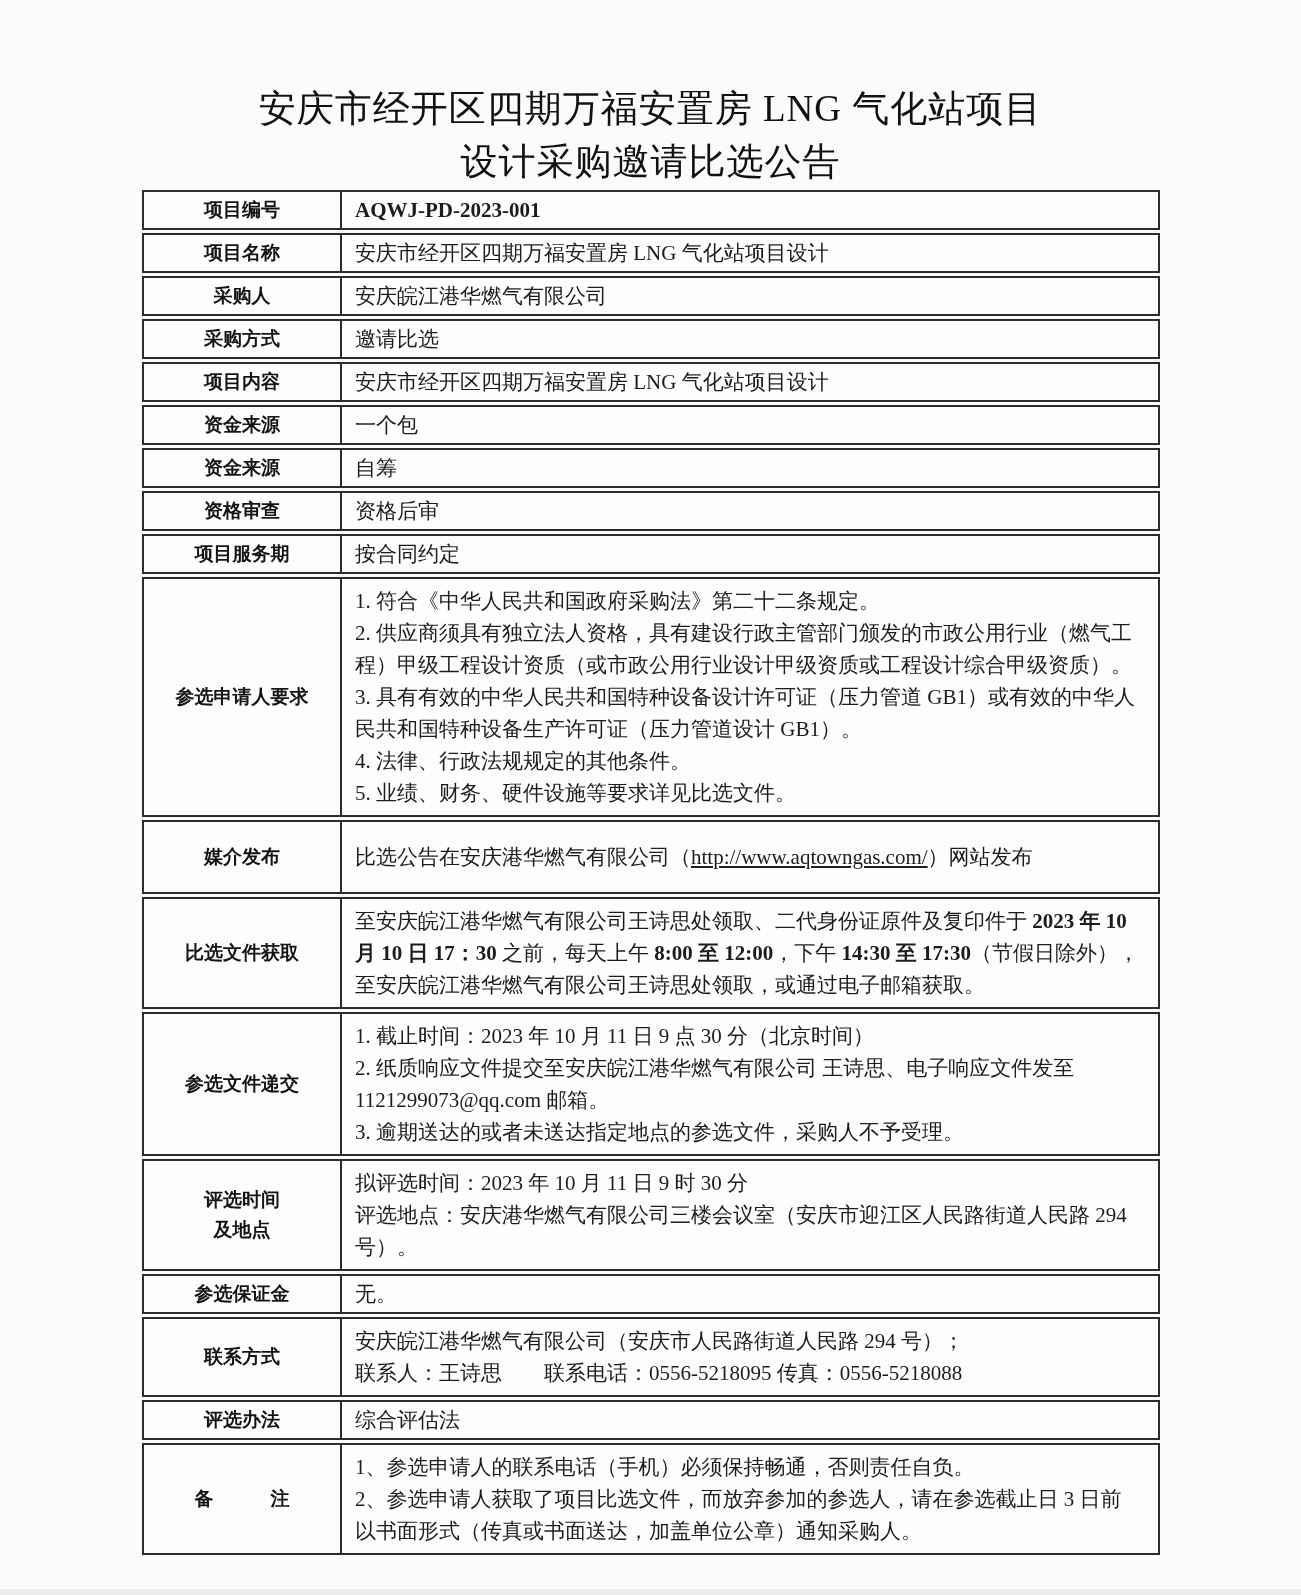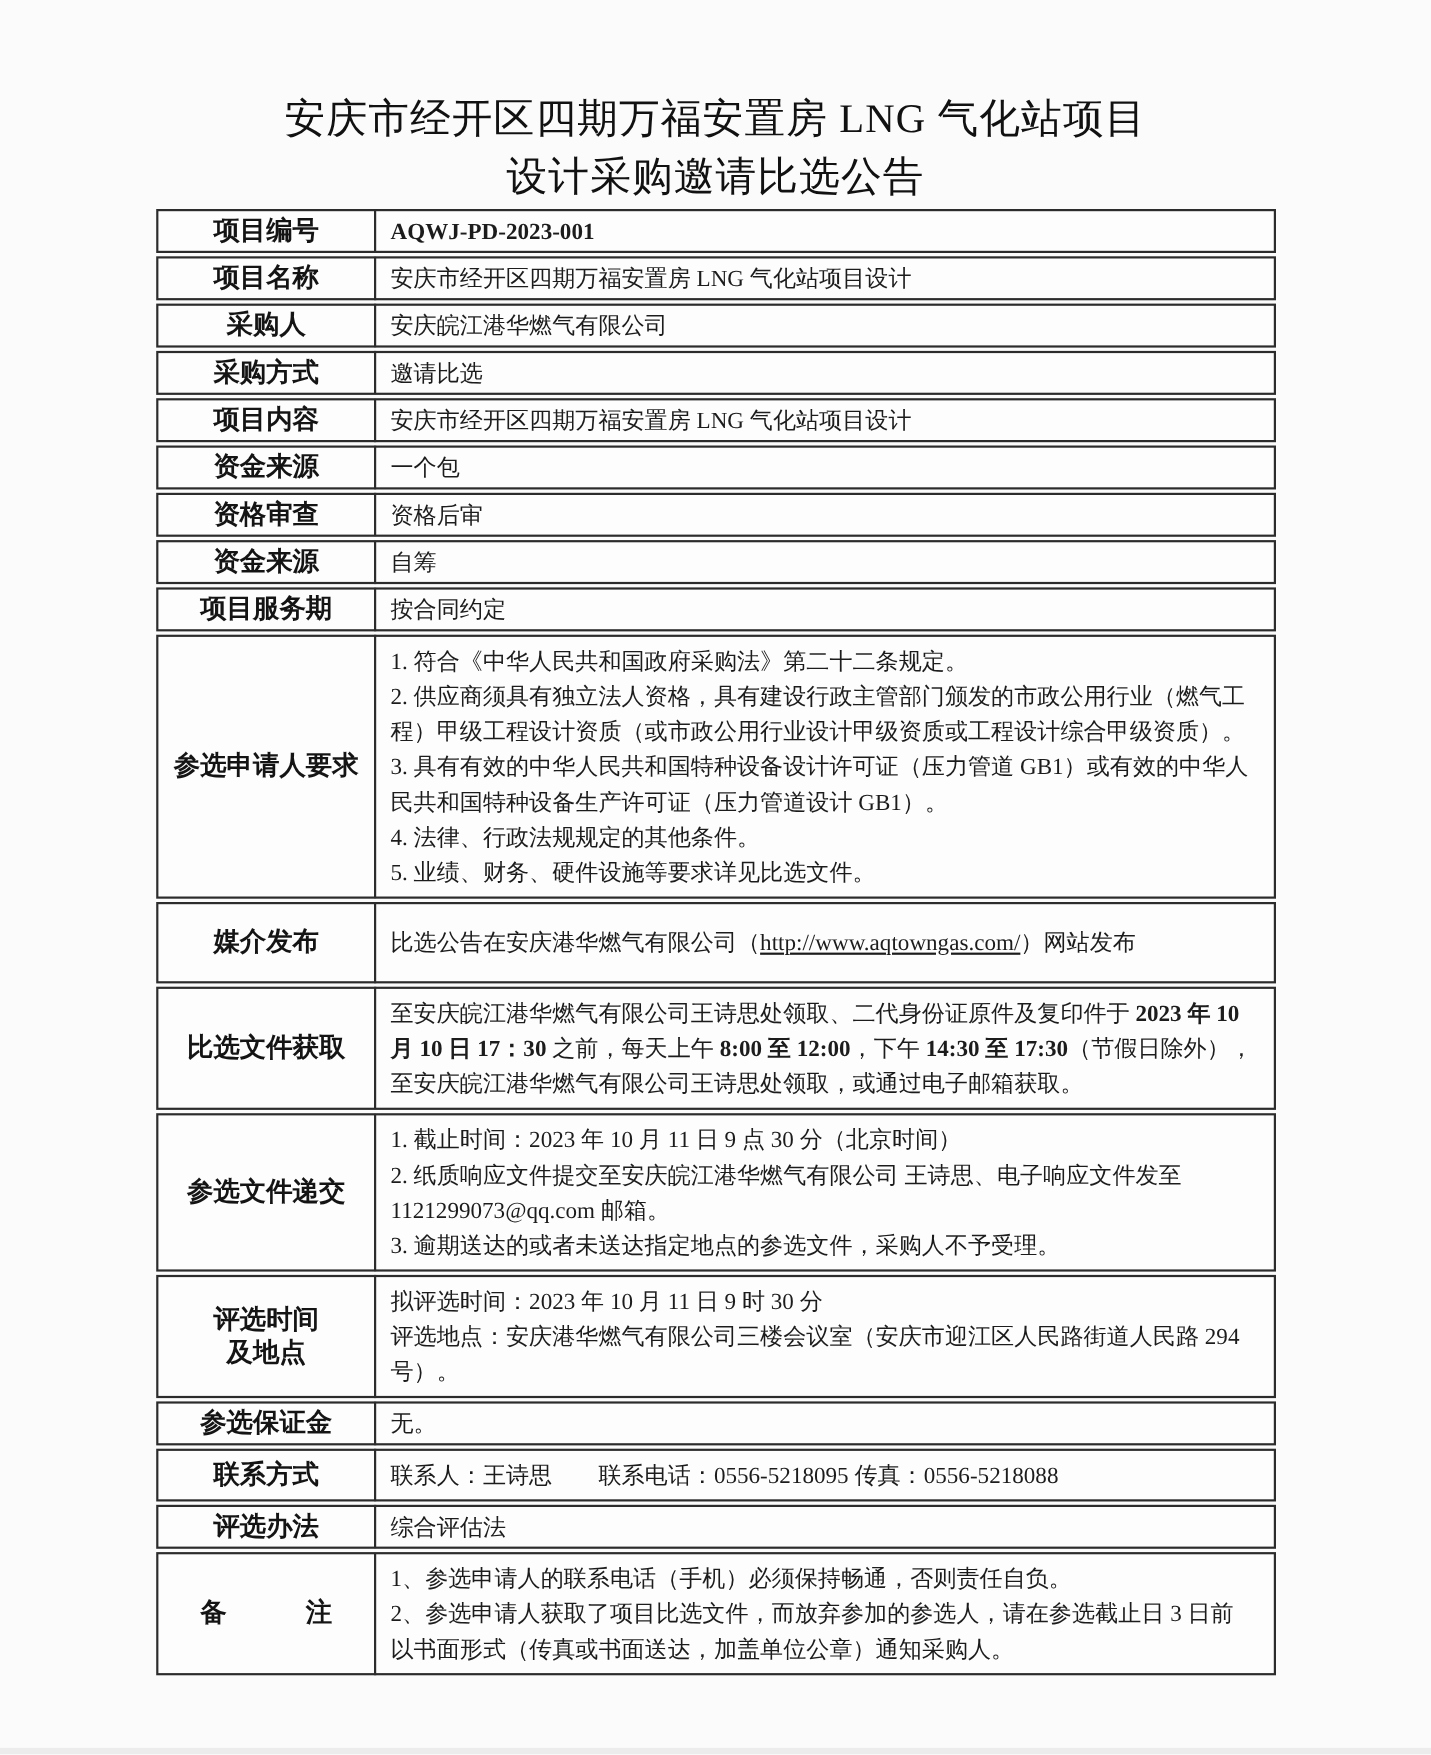"项目编号" .cell.label { font-size: 24px -> 19px }
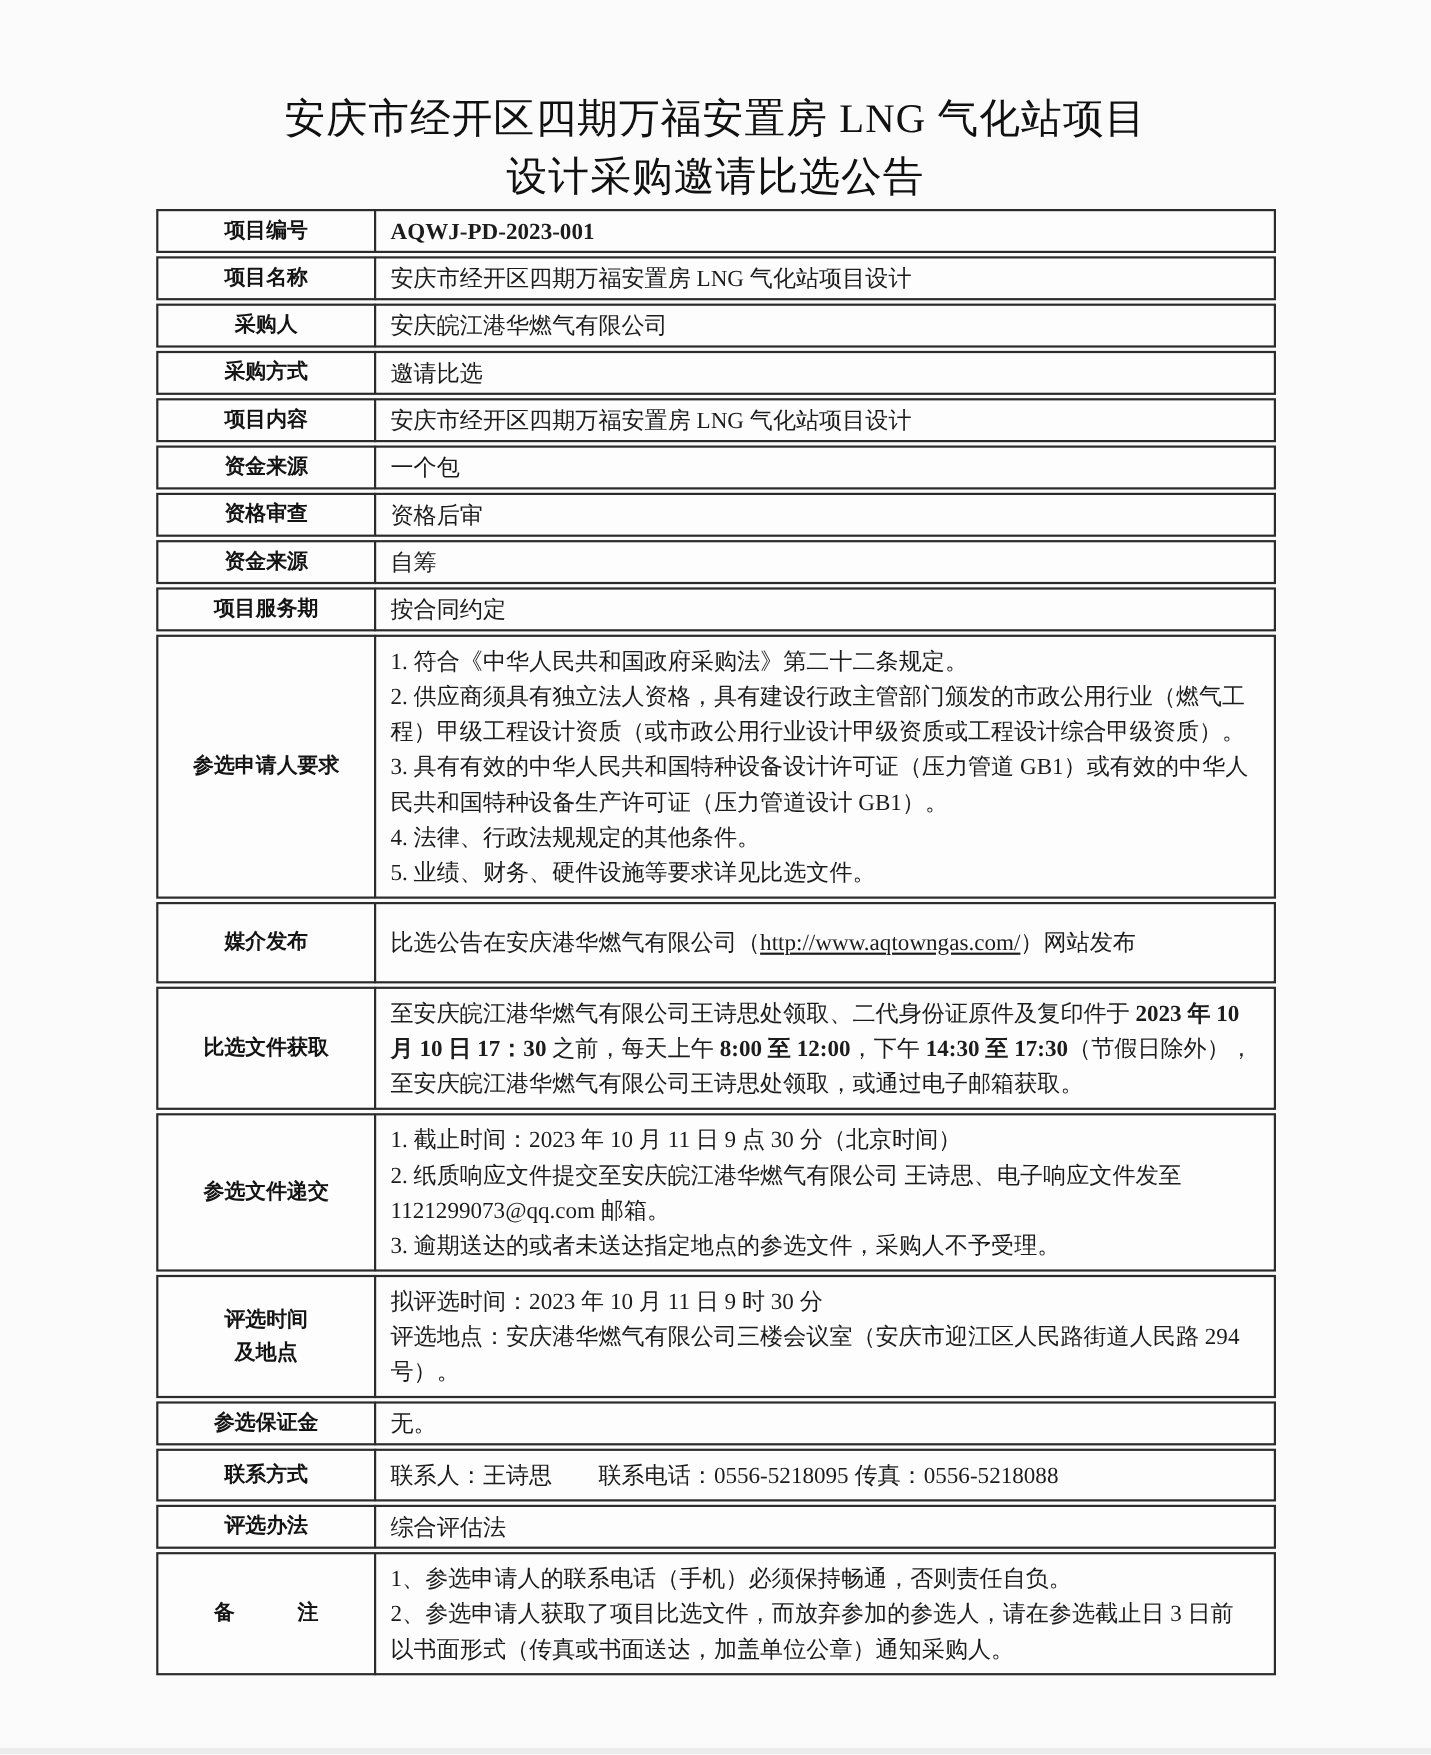"资格审查" div.row { order: before "资金来源" -> after "资金来源" }
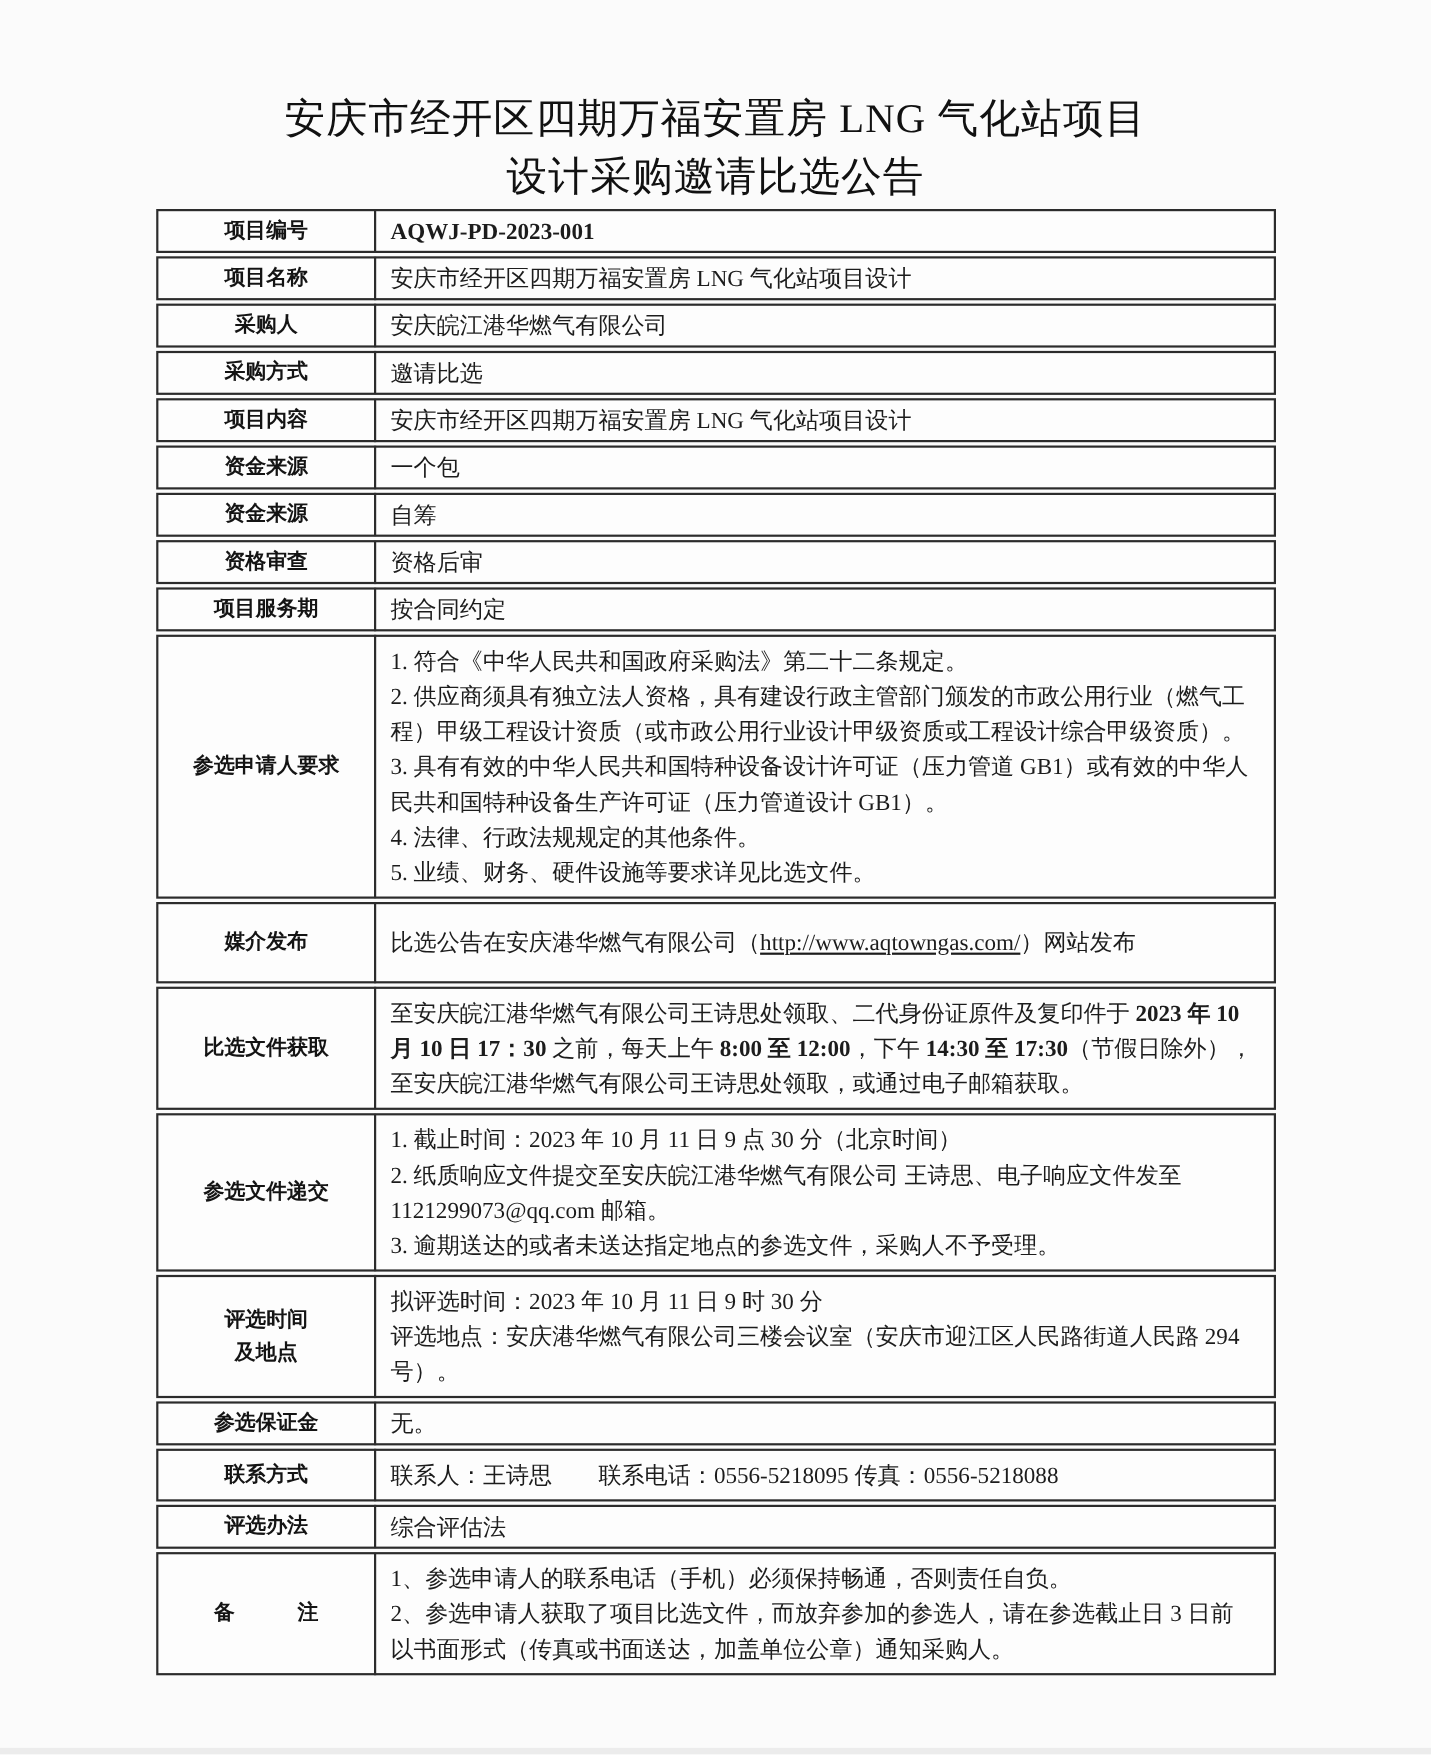"安庆皖江港华燃气有限公司（安庆市人民路街道人民路 294 号）；" div.vline { html: none -> <div><span>安庆皖江港华燃气有限公司（安庆市人民路街道人民路 294 号）；</span></div> }
